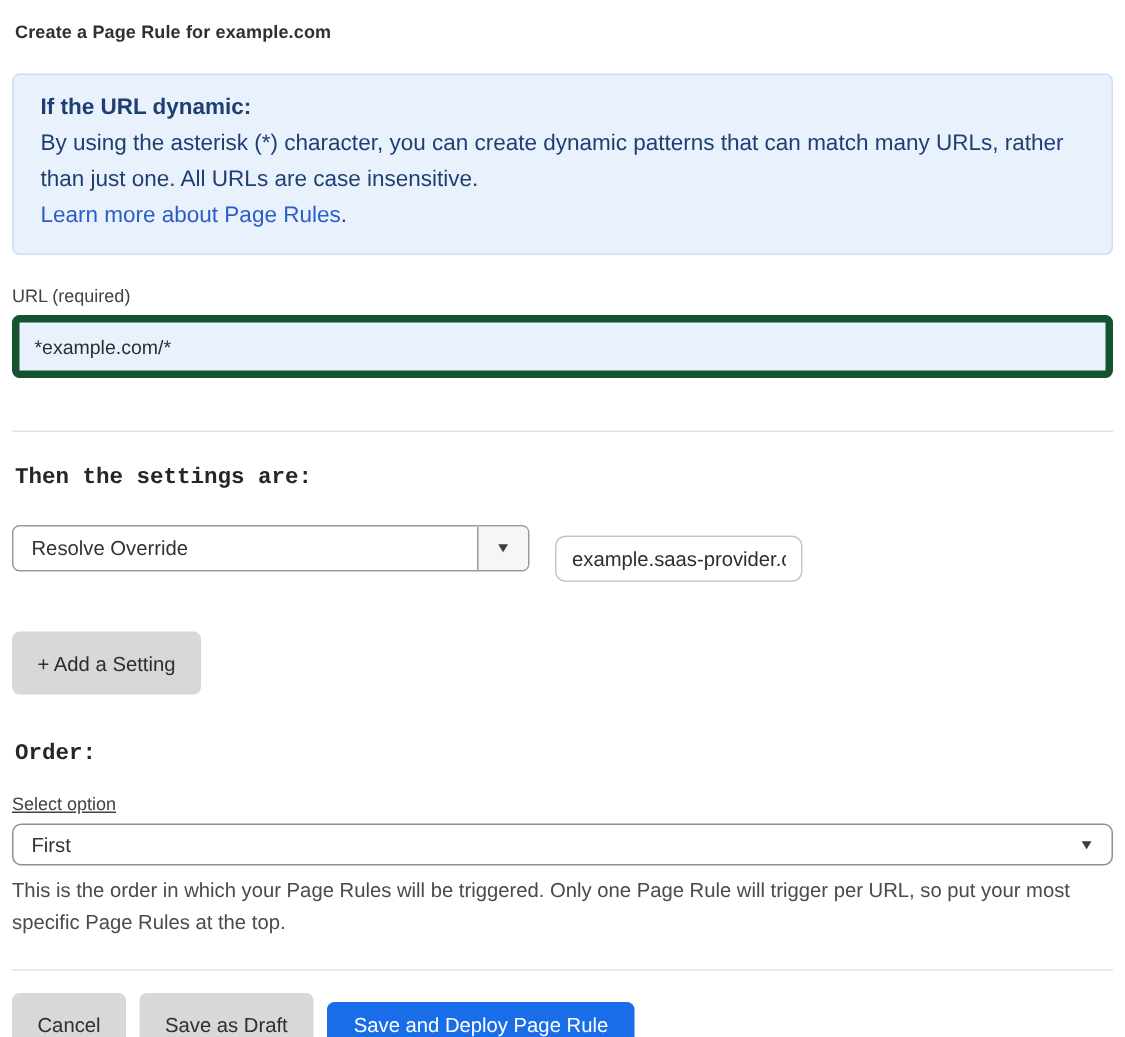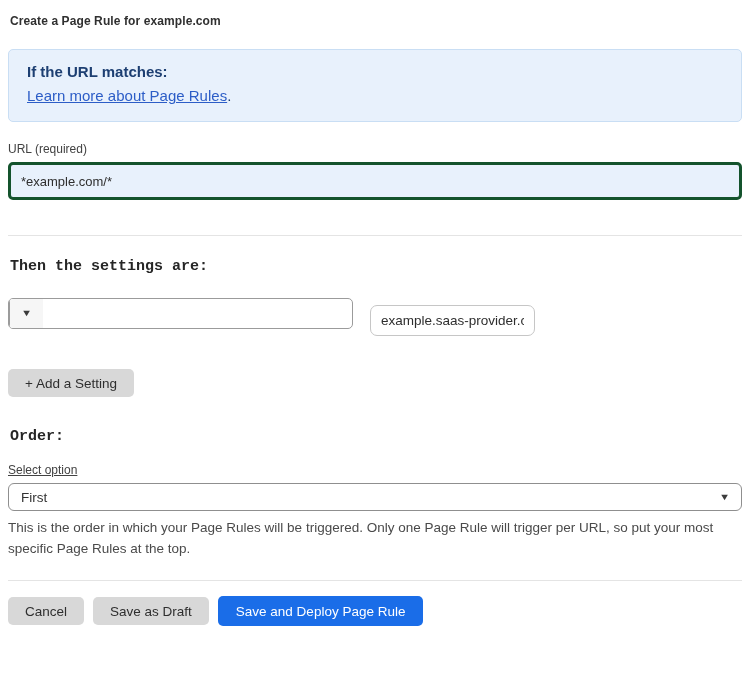"If the URL matches:" div.info-heading { text: matches -> dynamic }
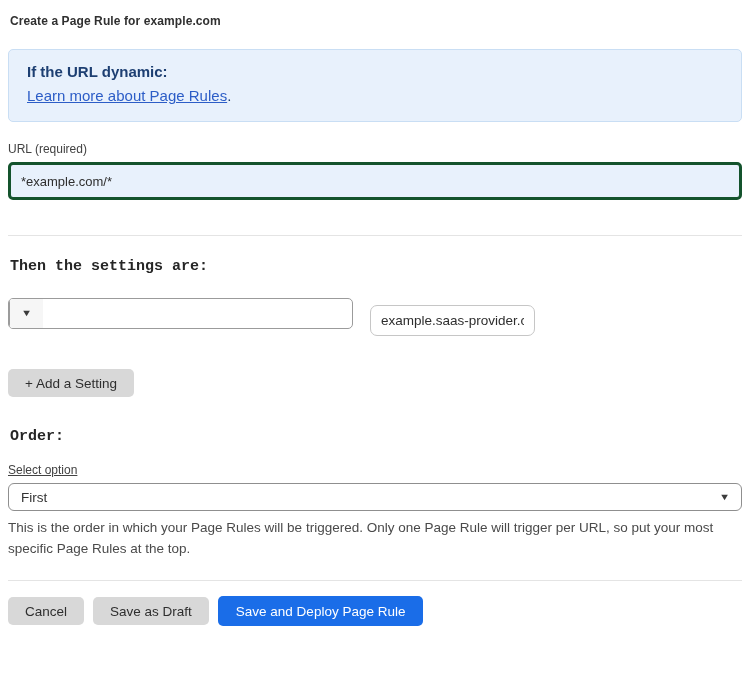"By using the asterisk (*)" div.info-body { html: none -> <div>By using the asterisk (*) character, you can create dynamic patterns that can match many URLs, rather than just one. All URLs are case insensitive.</div> }
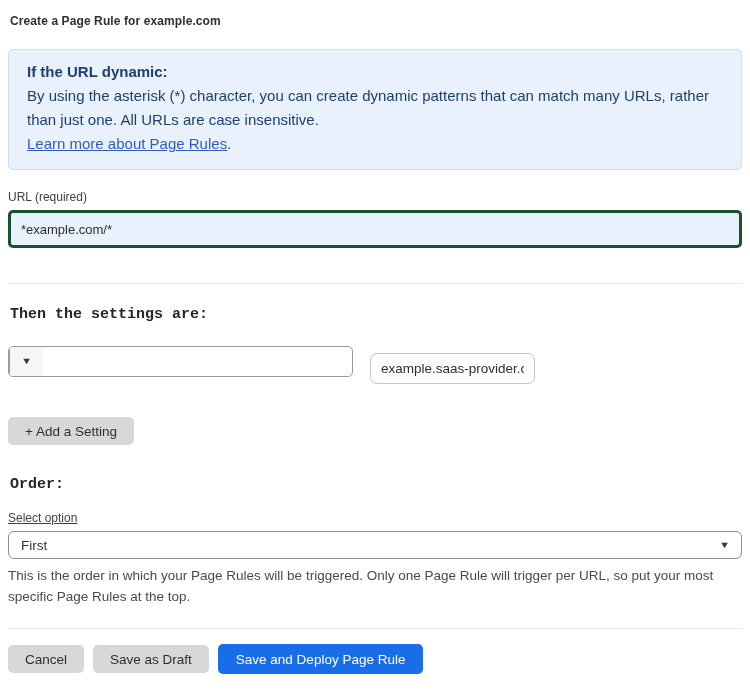"Learn more about Page Rules" .info-link { text-decoration: underline -> none }
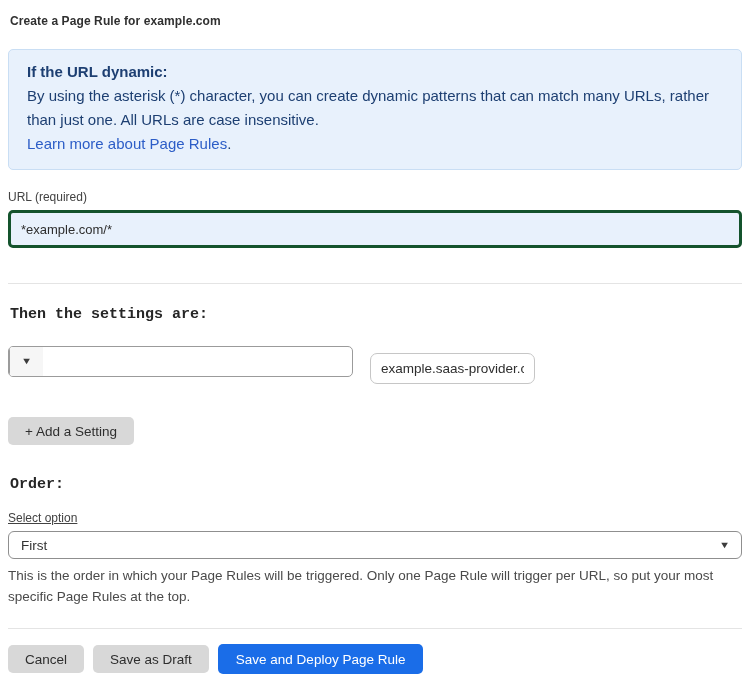"*example.com/*" .url-input { border: 3px solid #14532d -> 5px solid #14532d }
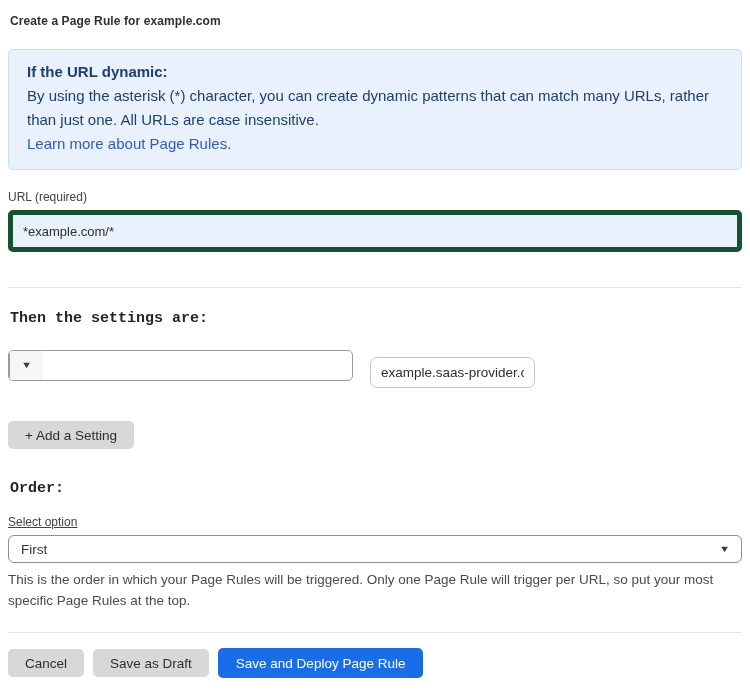"Resolve Override" span.select-text { html: none -> <span>Resolve Override</span> }
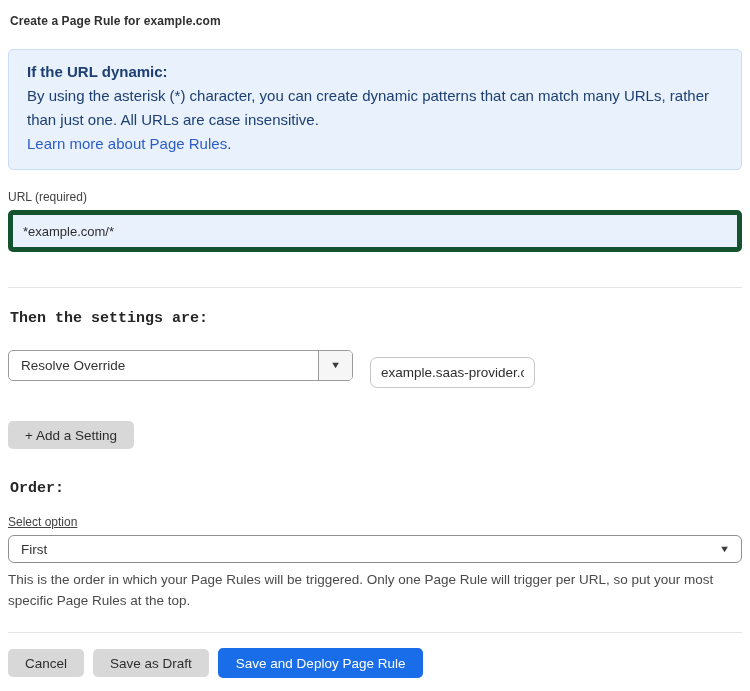"+ Add a Setting" .gray-btn { height: 28px -> 42px }
